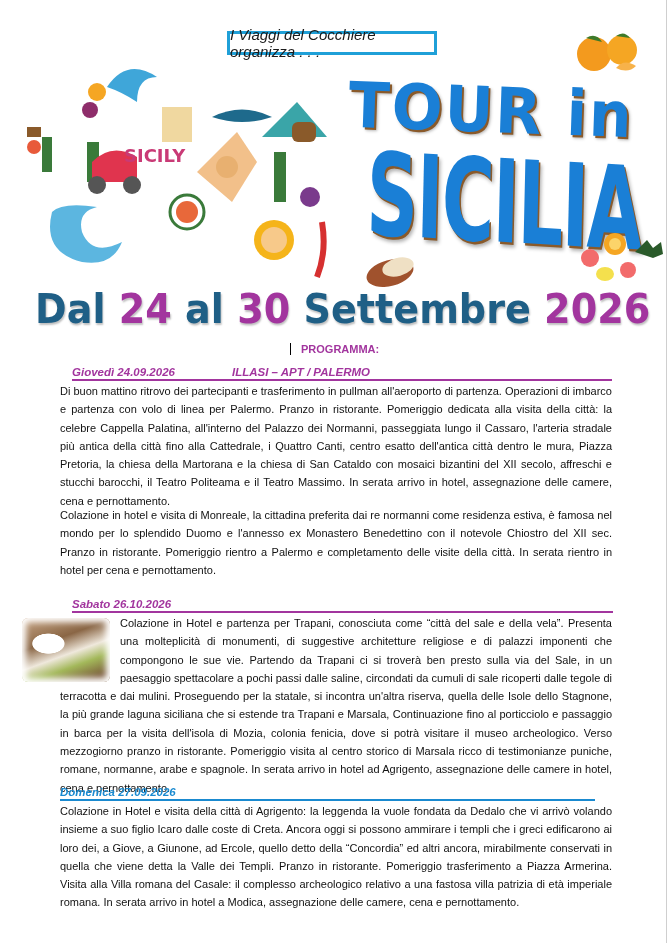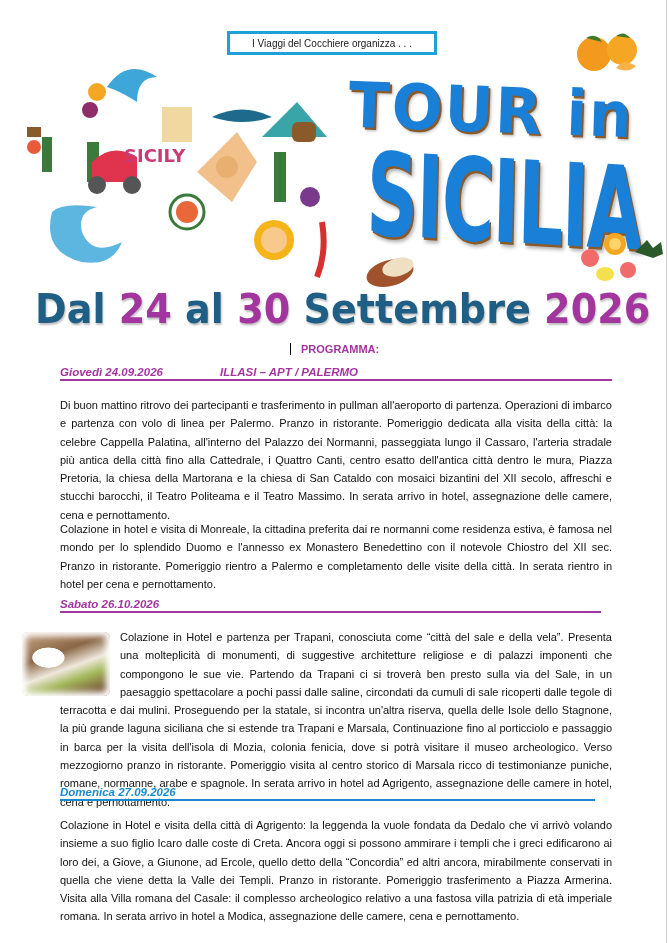"I Viaggi del Cocchiere organizza" .org-box { font-size: 10px -> 15px; font-style: none -> italic }
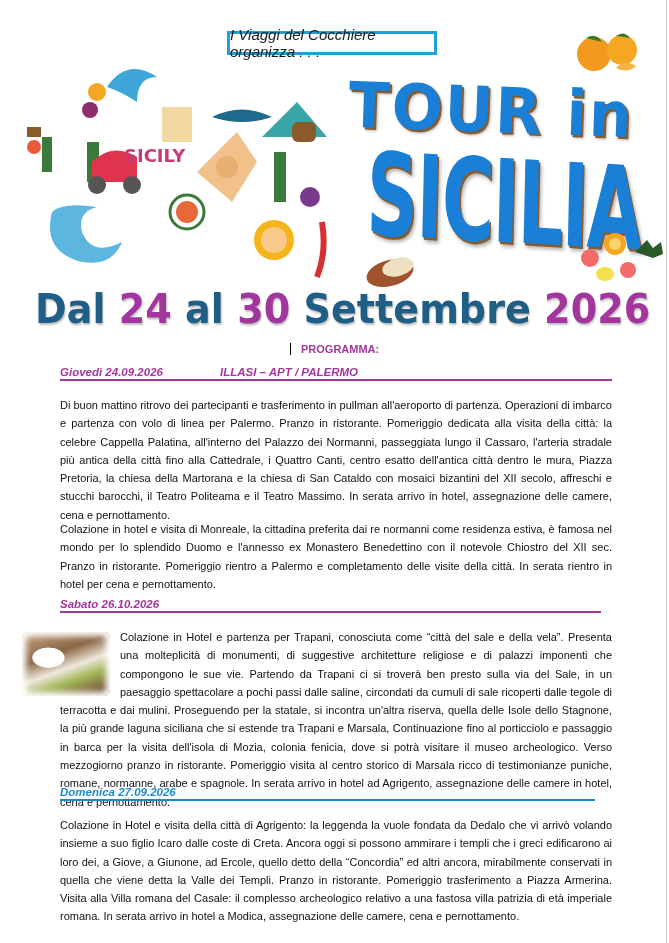"Giovedì 24.09.2026" .purple-h { margin-left: none -> 12px }
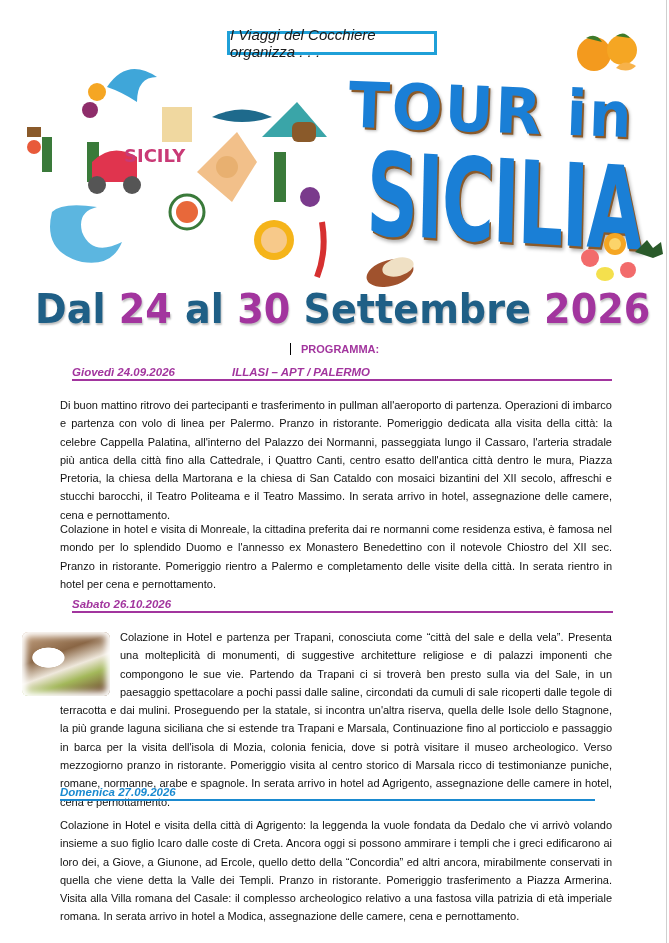"Di buon mattino ritrovo dei" .day-body { margin-top: 15px -> 1px }
